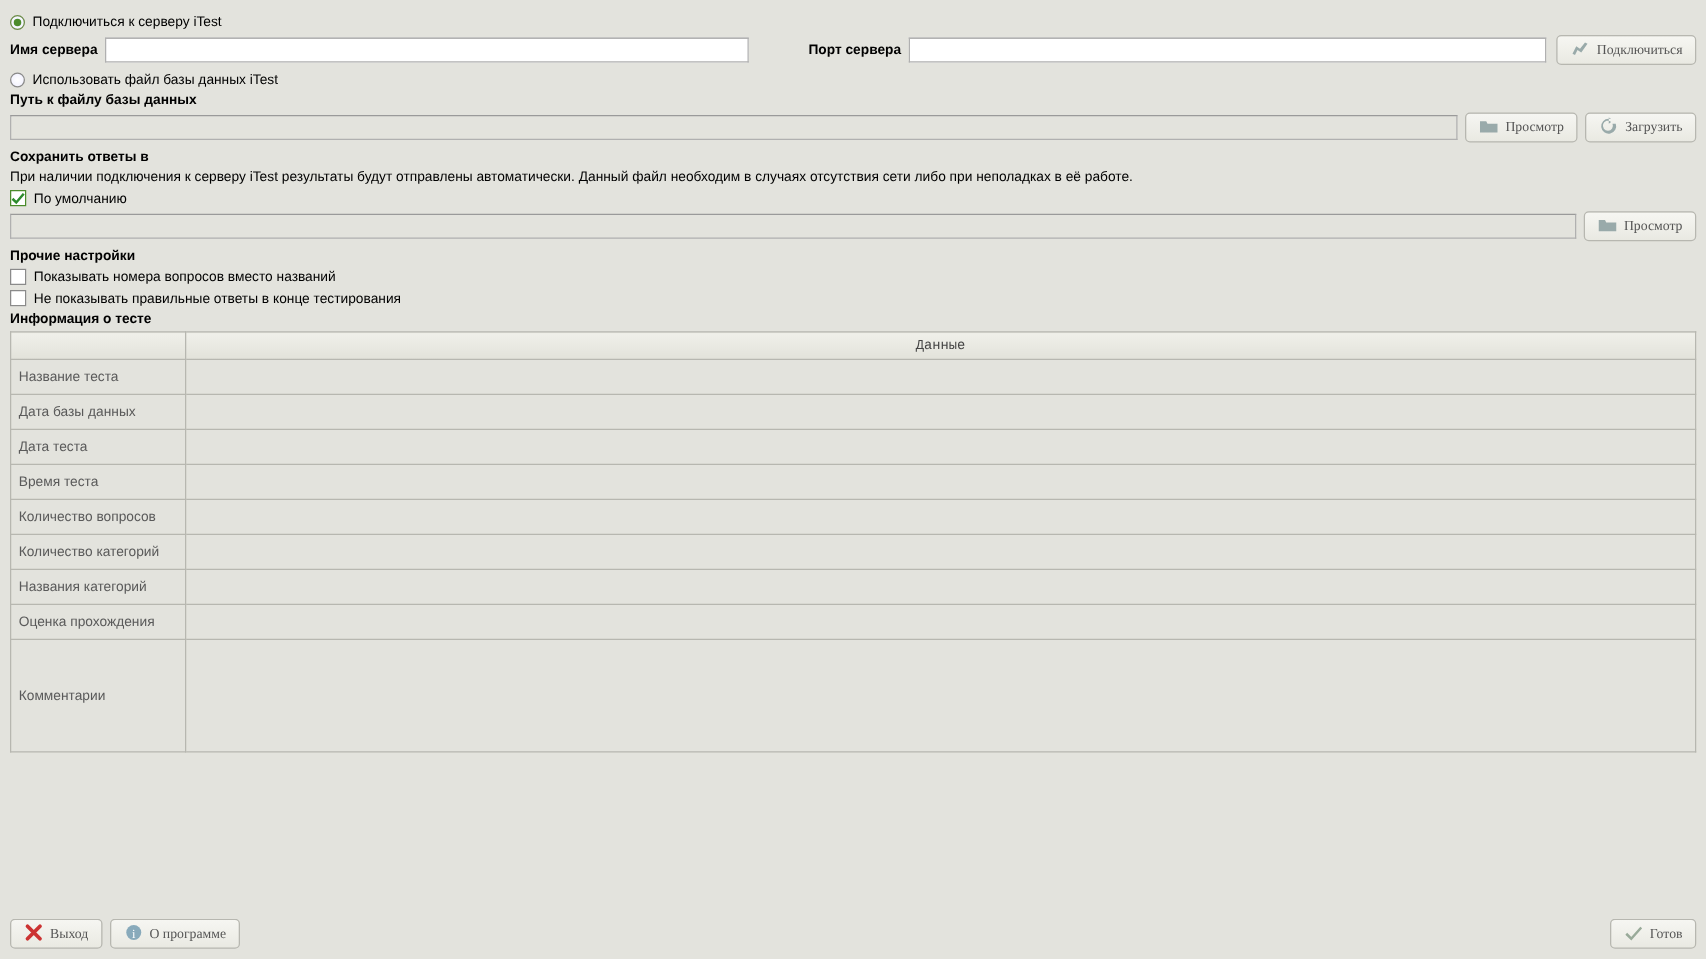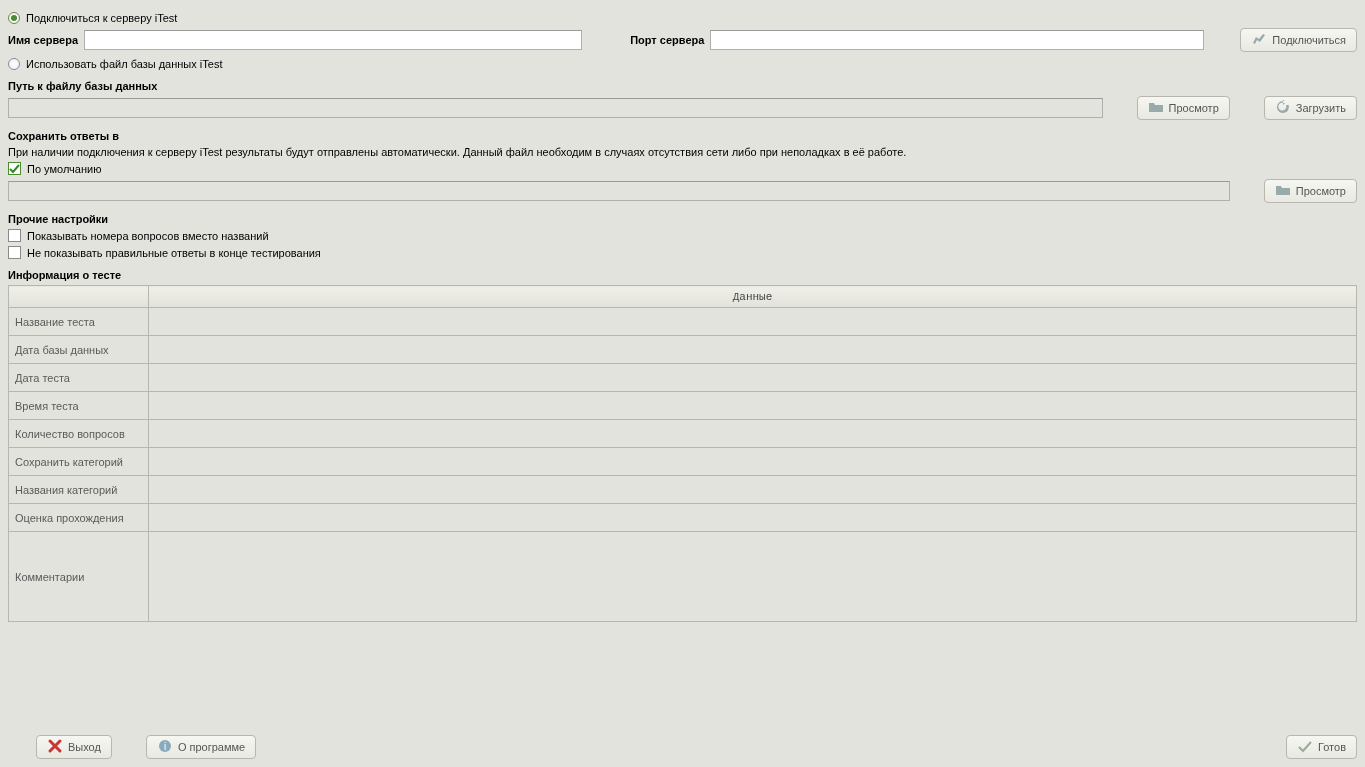"Подключиться" .btn { font-family: Liberation Sans, sans-serif -> Liberation Serif, serif; margin-left: 28px -> none }
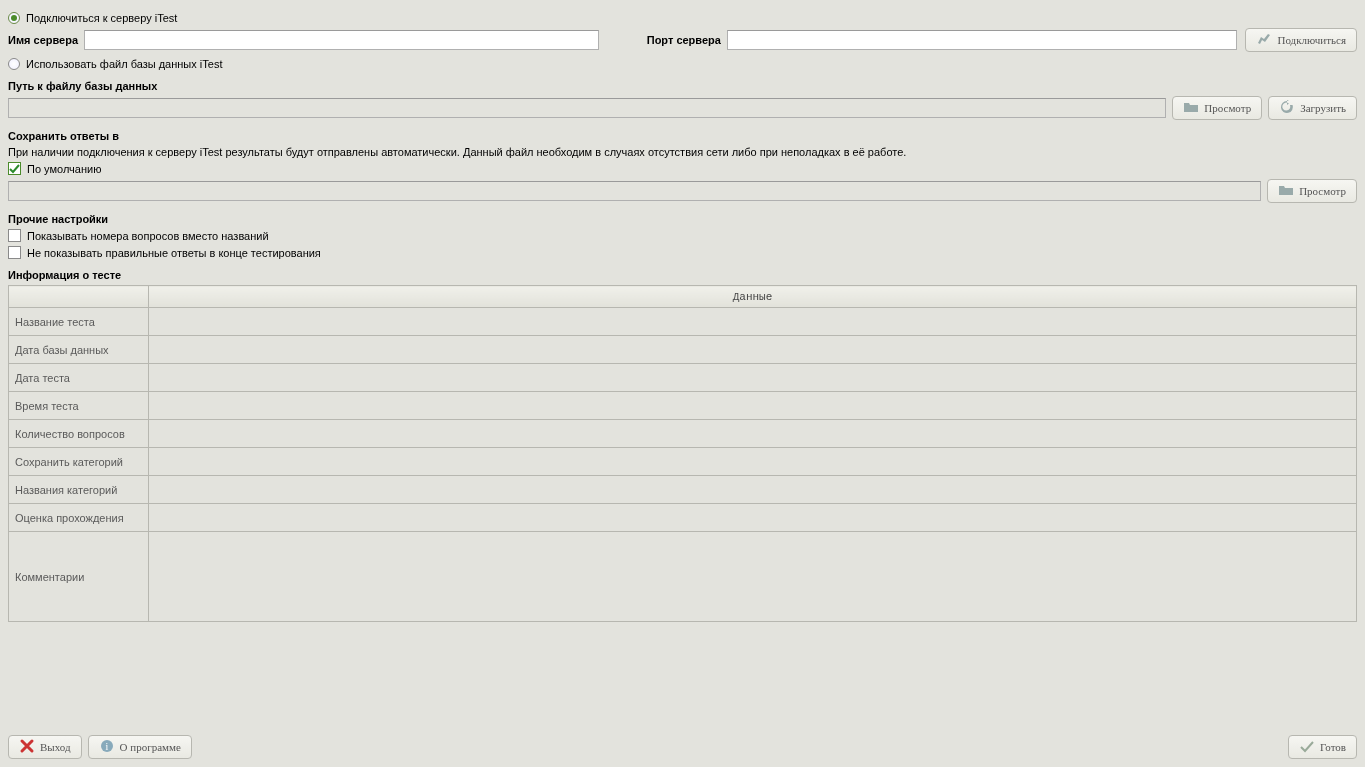"Путь к файлу базы данных" .heading { margin-top: 10px -> none }
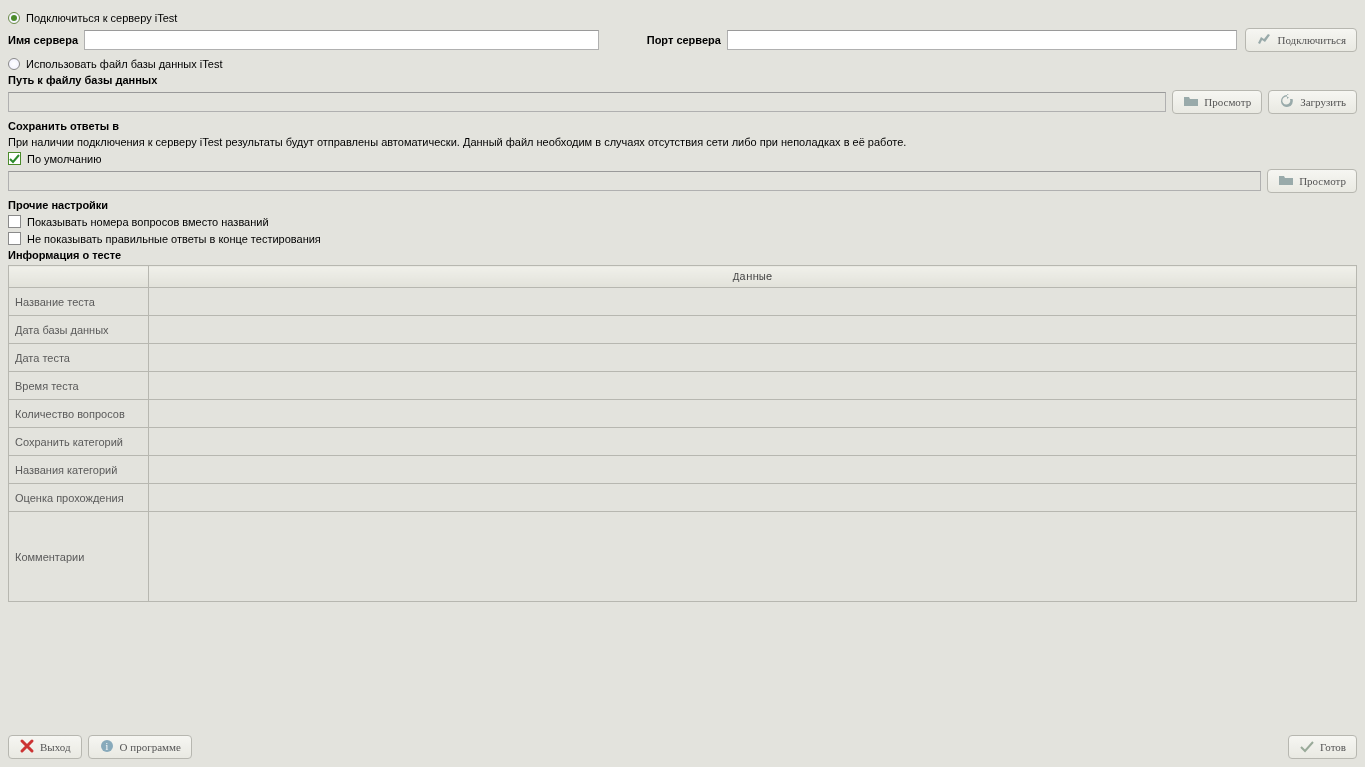"Сохранить категорий" td.keycol { text: Сохранить -> Количество }
